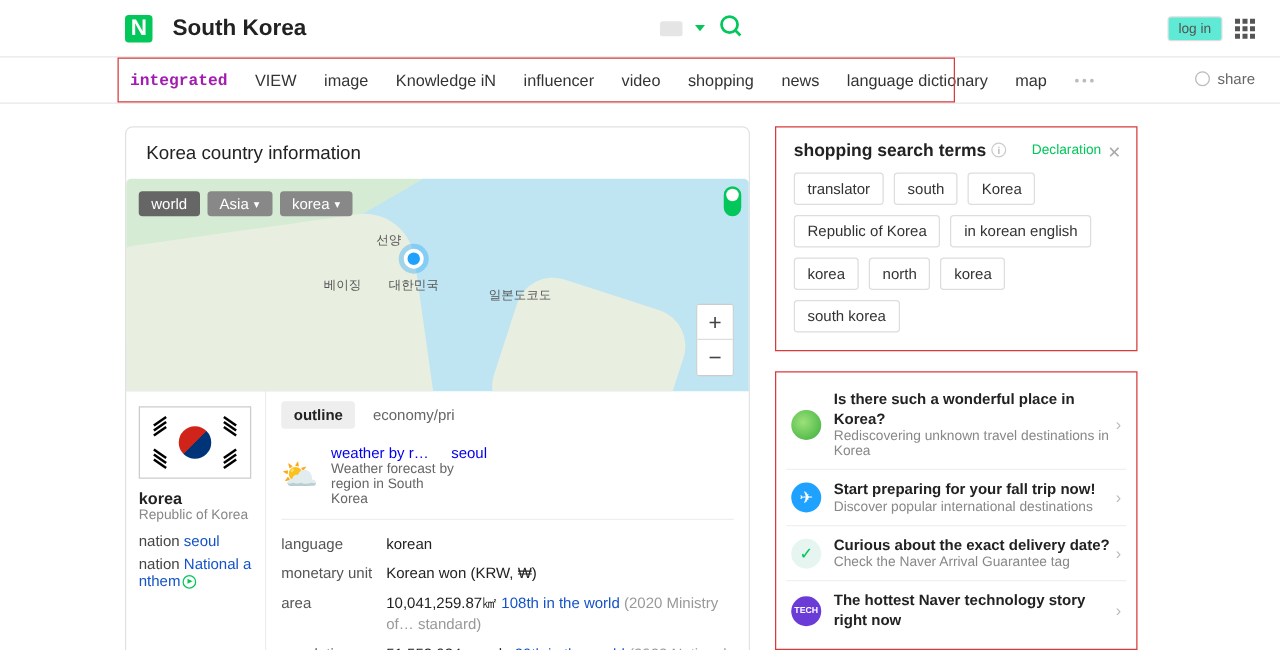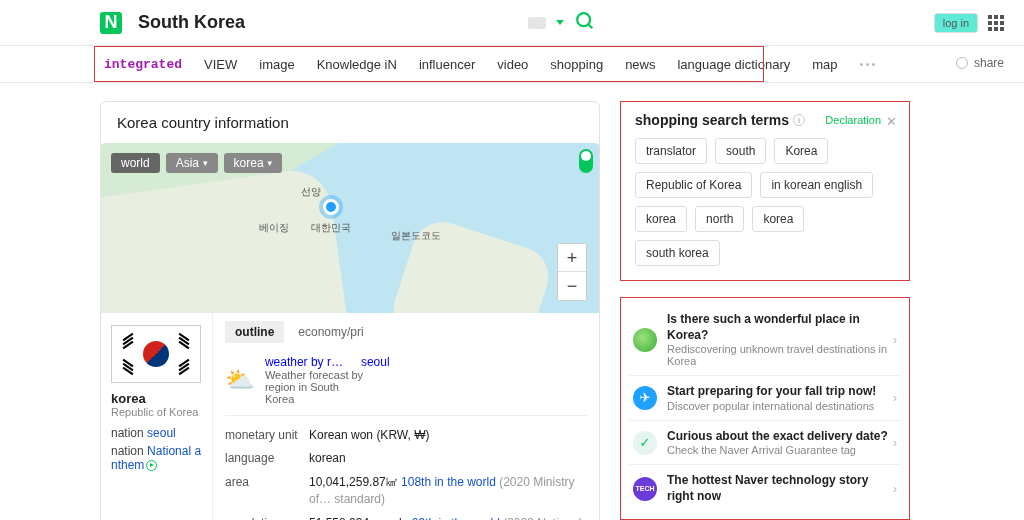"monetary unit" div.row { order: before "language" -> after "language" }
